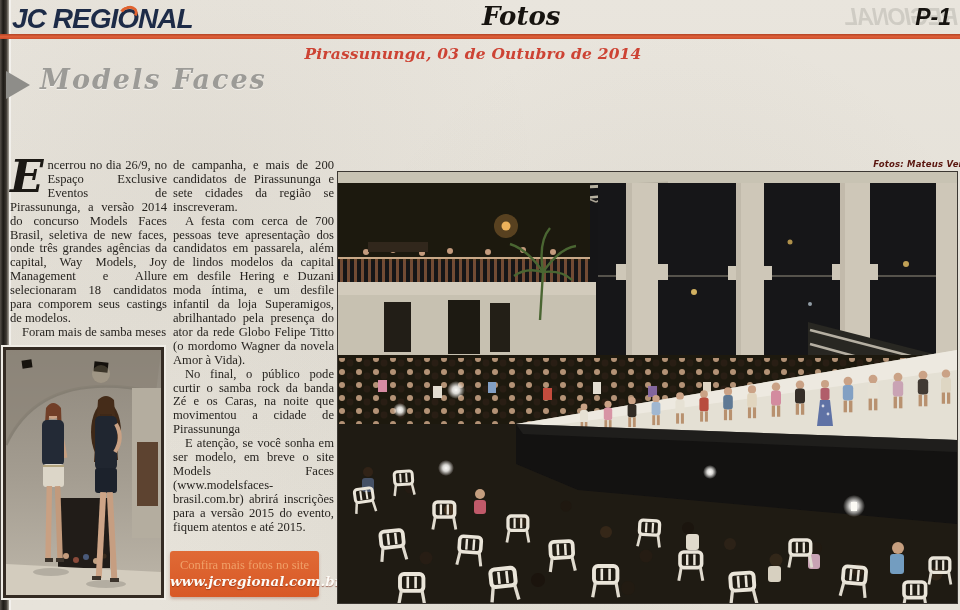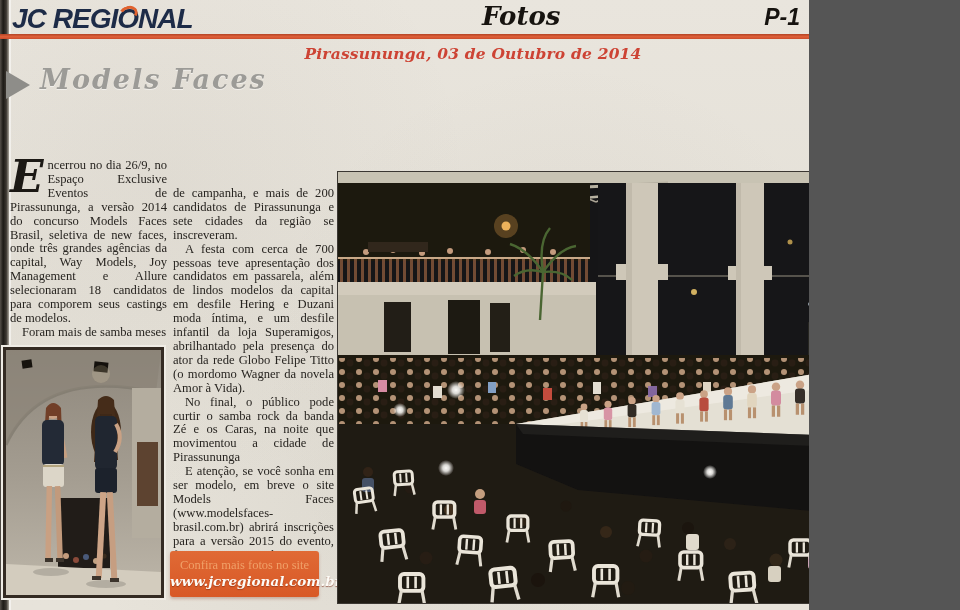"JC REGIONAL" .page { width: 809px -> 960px }
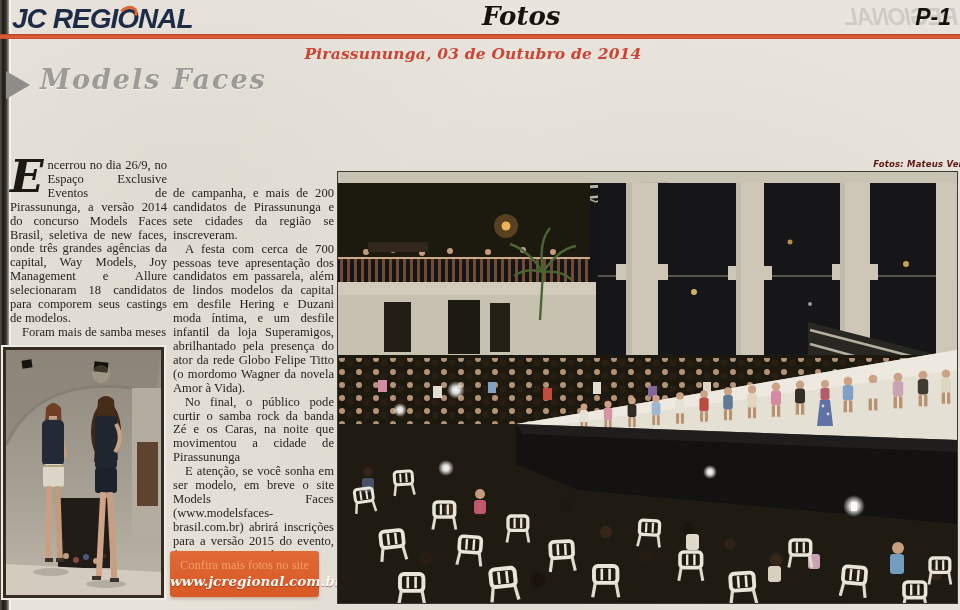"de campanha, e mais de" .col2 { margin-top: 28px -> none }
